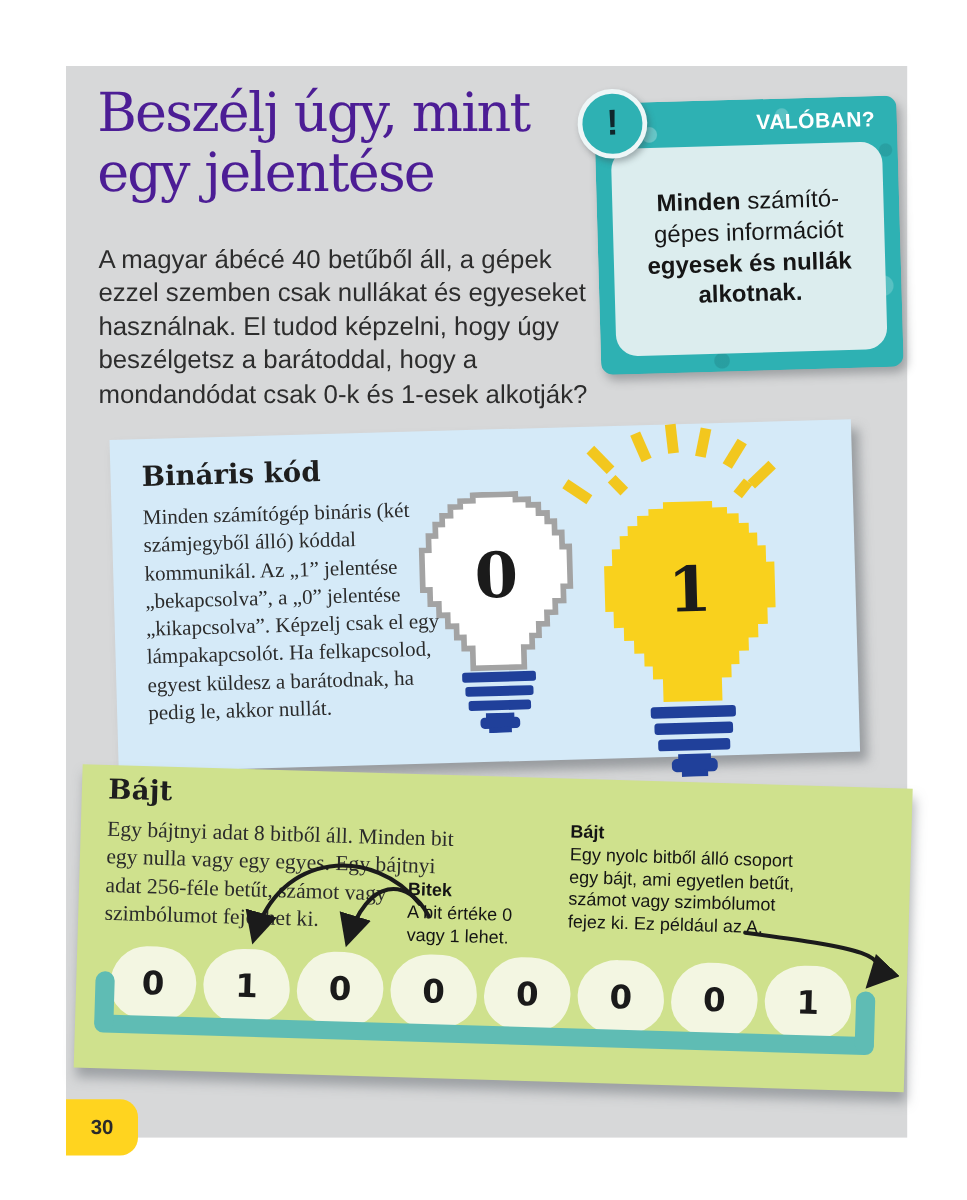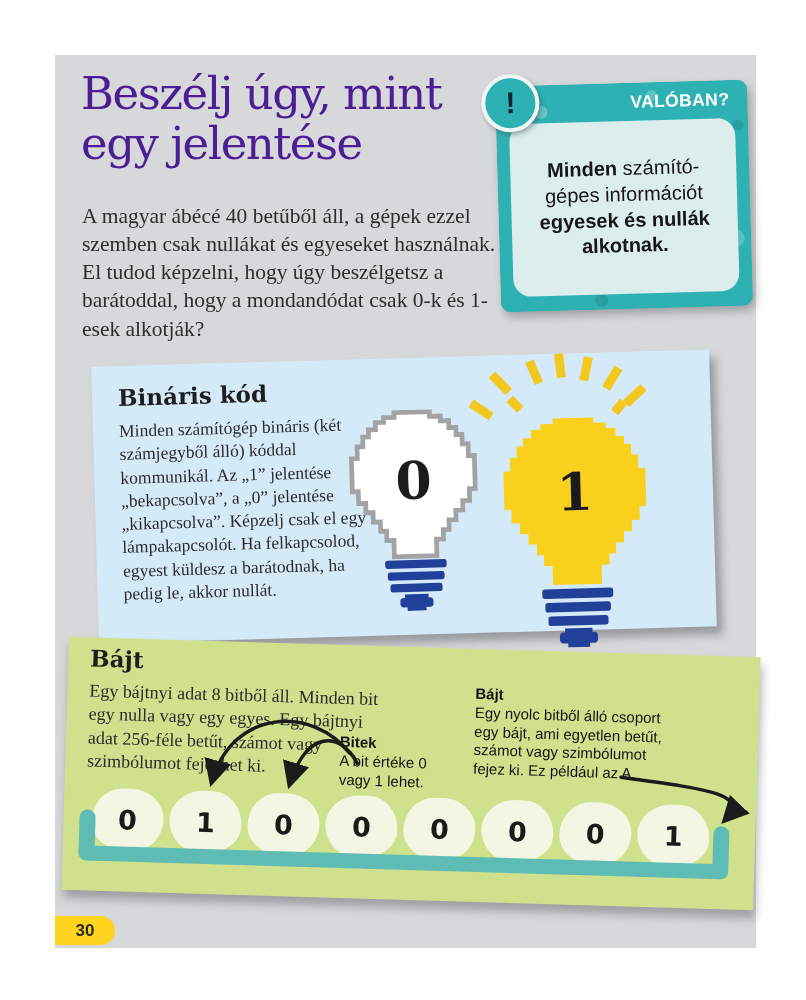"A magyar ábécé 40 betűből" .intro { font-family: Liberation Serif, serif -> Liberation Sans, sans-serif }
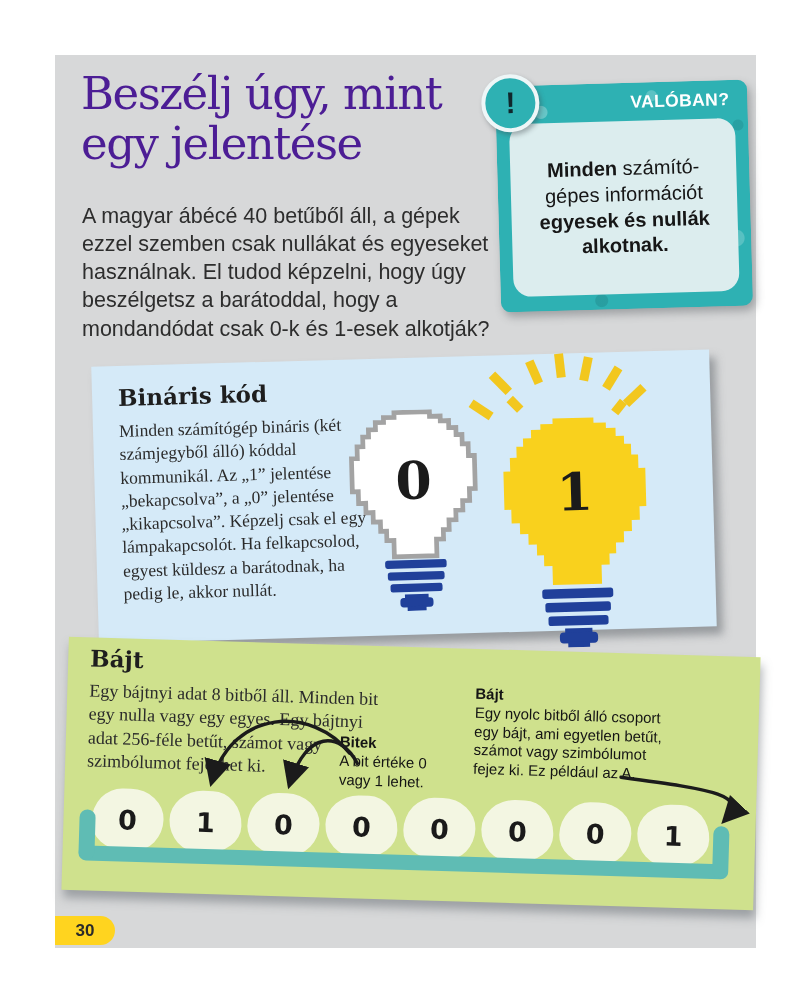"30" .page-tab { height: 29px -> 47px }
